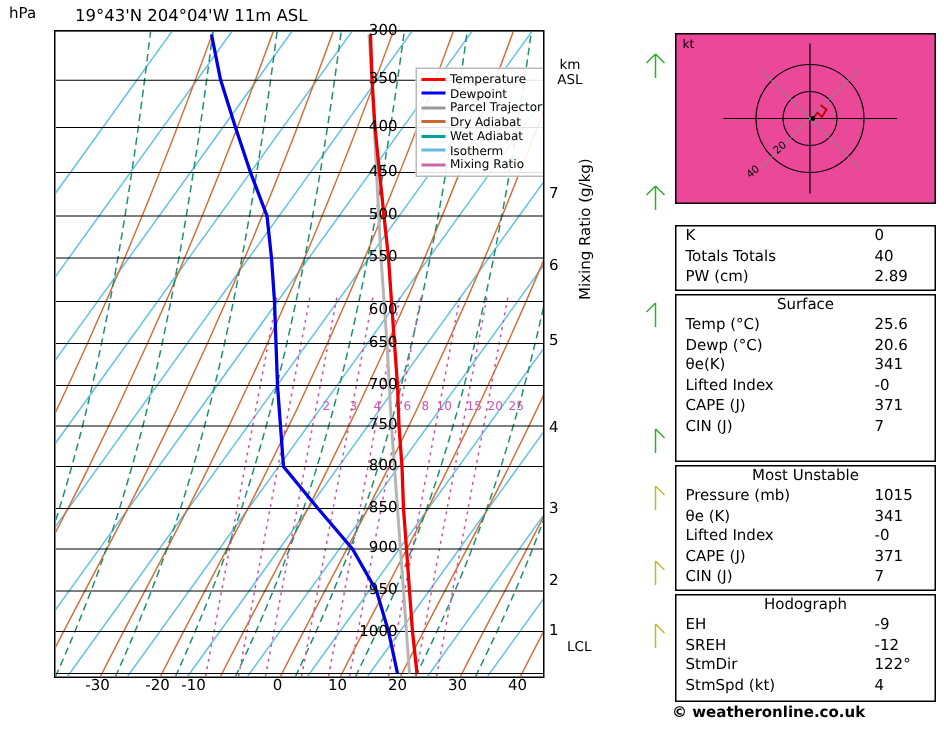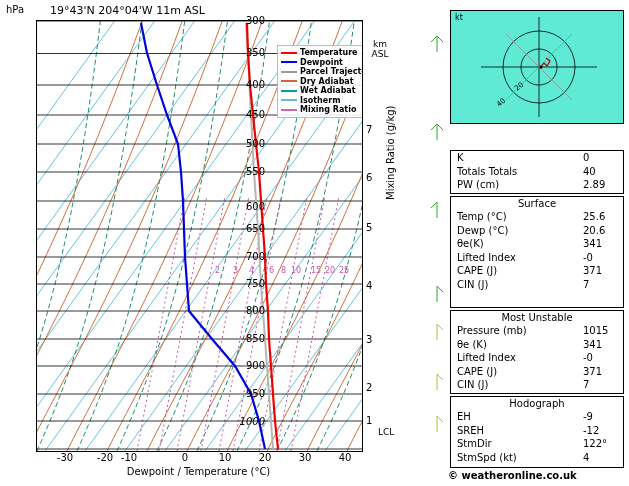"kt" #hodo { background: #5eead4 -> #ec4899; text-align: none -> center; top: 10px -> 22px }
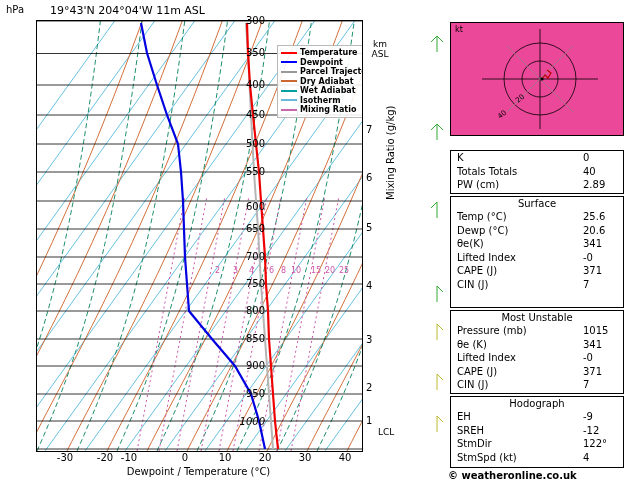"Temperature" #legend .row { font-weight: bold -> none }
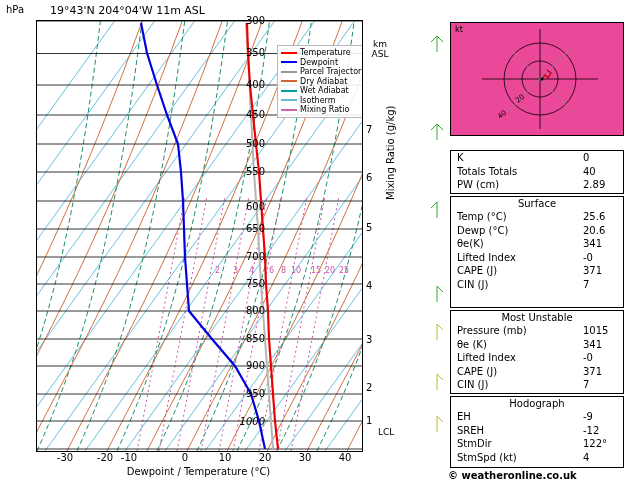"1000" div.ylab { font-style: italic -> none }
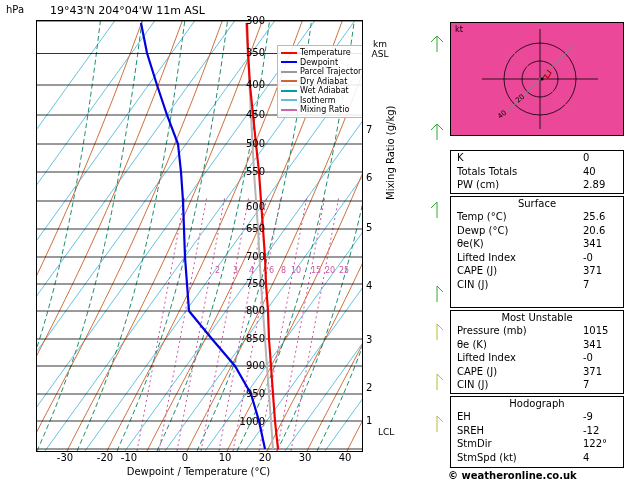"Dewpoint / Temperature (°C)" div.abs { html: <div>Dewpoint / Temperature (°C)</div> -> none }
